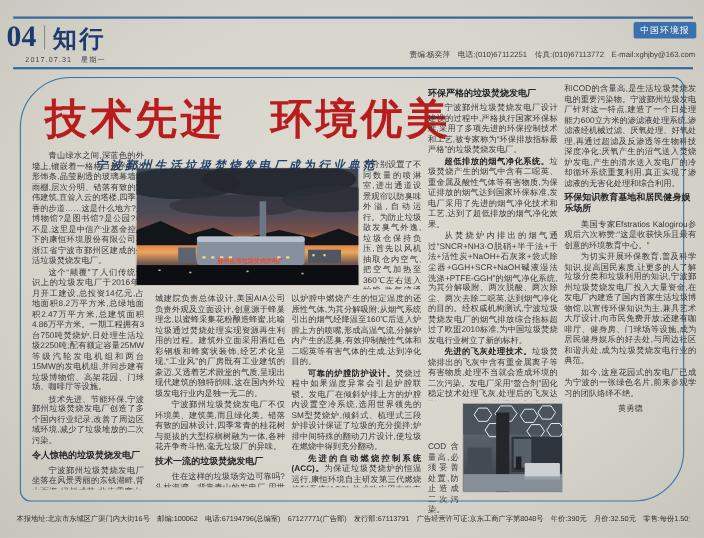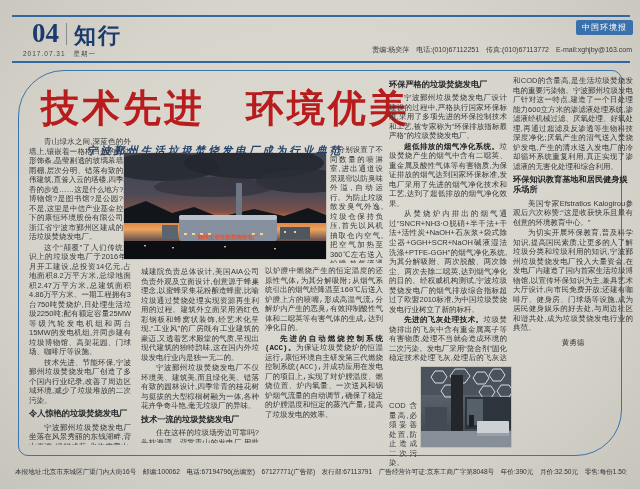"04" .masthead { left: 32px -> 6px }
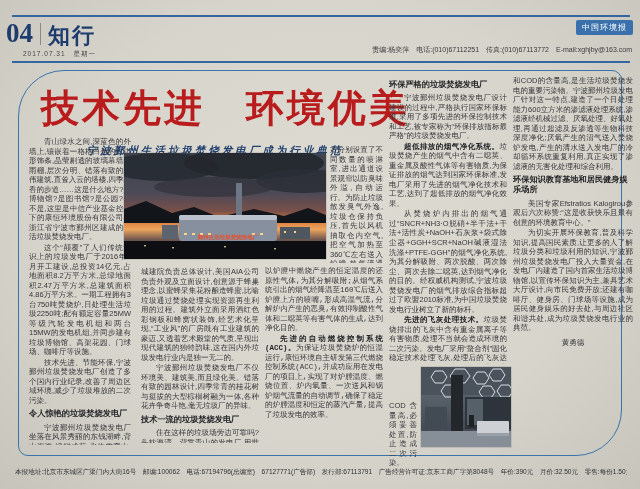"以炉膛中燃烧产生的恒定温度的还原性气体,为其分解吸附;从烟气系统引出的烟气经降温" .c3 { font-family: Liberation Mono, monospace -> none }
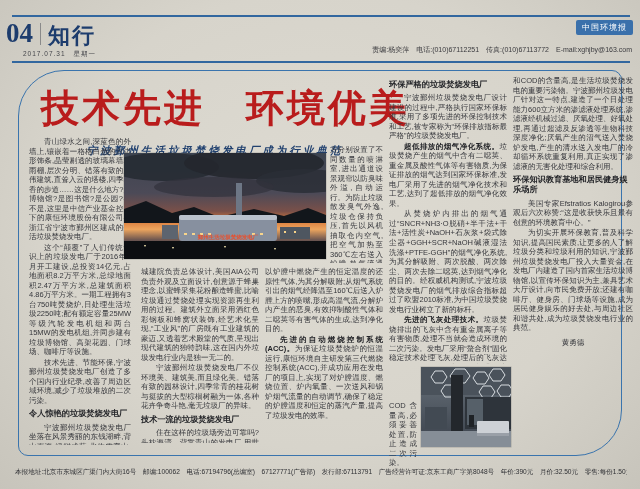"可靠的炉膛防护设计。焚烧过程中如果温度异常会引起炉膛联锁。发电厂在倾斜炉排上方的" p { html: none -> <p><strong>可靠的炉膛防护设计。</strong><span>焚烧过程中如果温度异常会引起炉膛联锁。发电厂在倾斜炉排上方的炉膛内设置空冷系统,选用世界领先的SM型焚烧炉,倾斜式、梳理式三段炉排设计保证了垃圾的充分搅拌;炉排中间特殊的翻动刀片设计,使垃圾在燃烧中得到充分翻动。</span></p> }
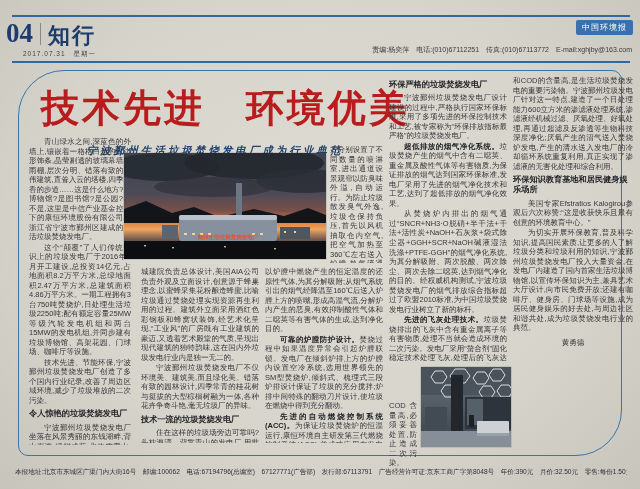"如今,这座花园式的发电厂已成为宁波的一张绿色名片,前来参观学习的团队络绎不绝。" p { html: none -> <p>如今,这座花园式的发电厂已成为宁波的一张绿色名片,前来参观学习的团队络绎不绝。</p> }
